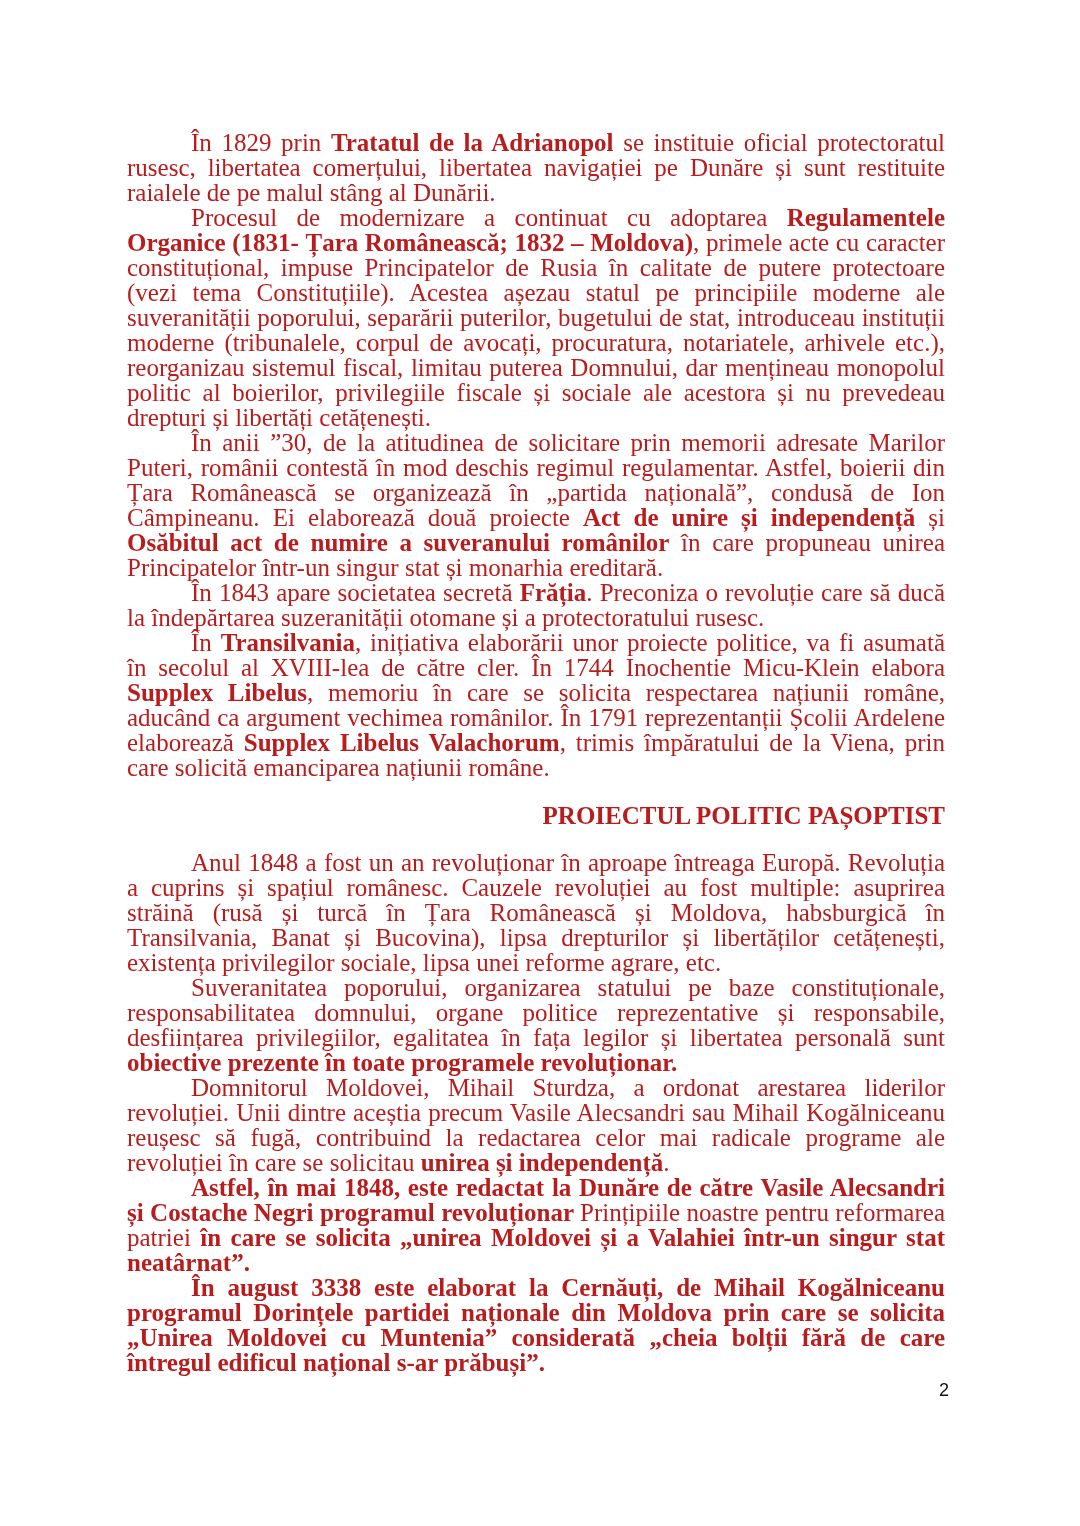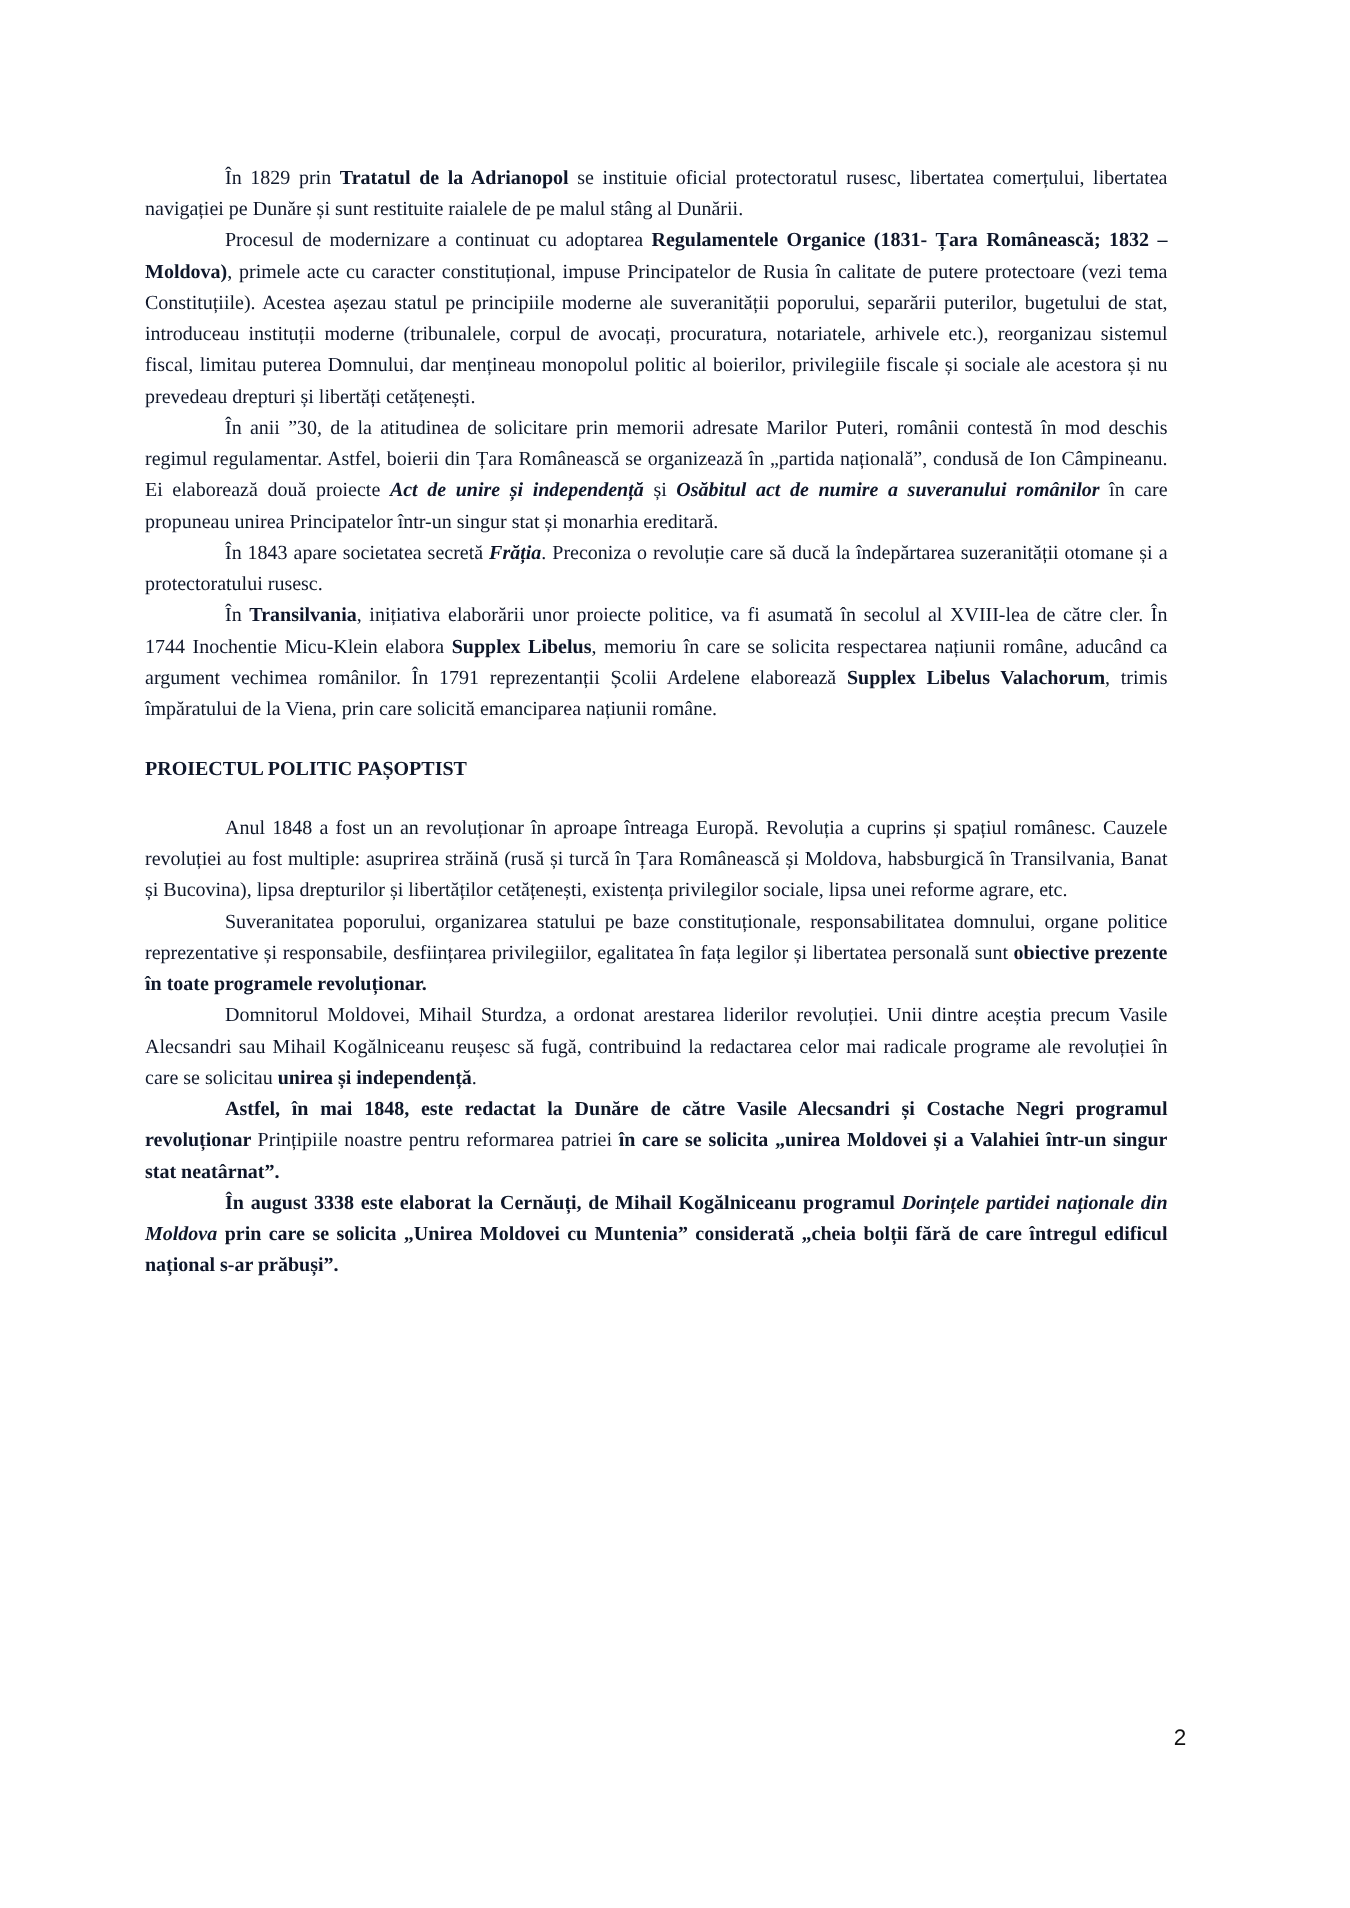"În 1829 prin Tratatul de" .page { color: #0f172a -> #b91c1c; font-size: 16px -> 25px; left: 116px -> 127px }
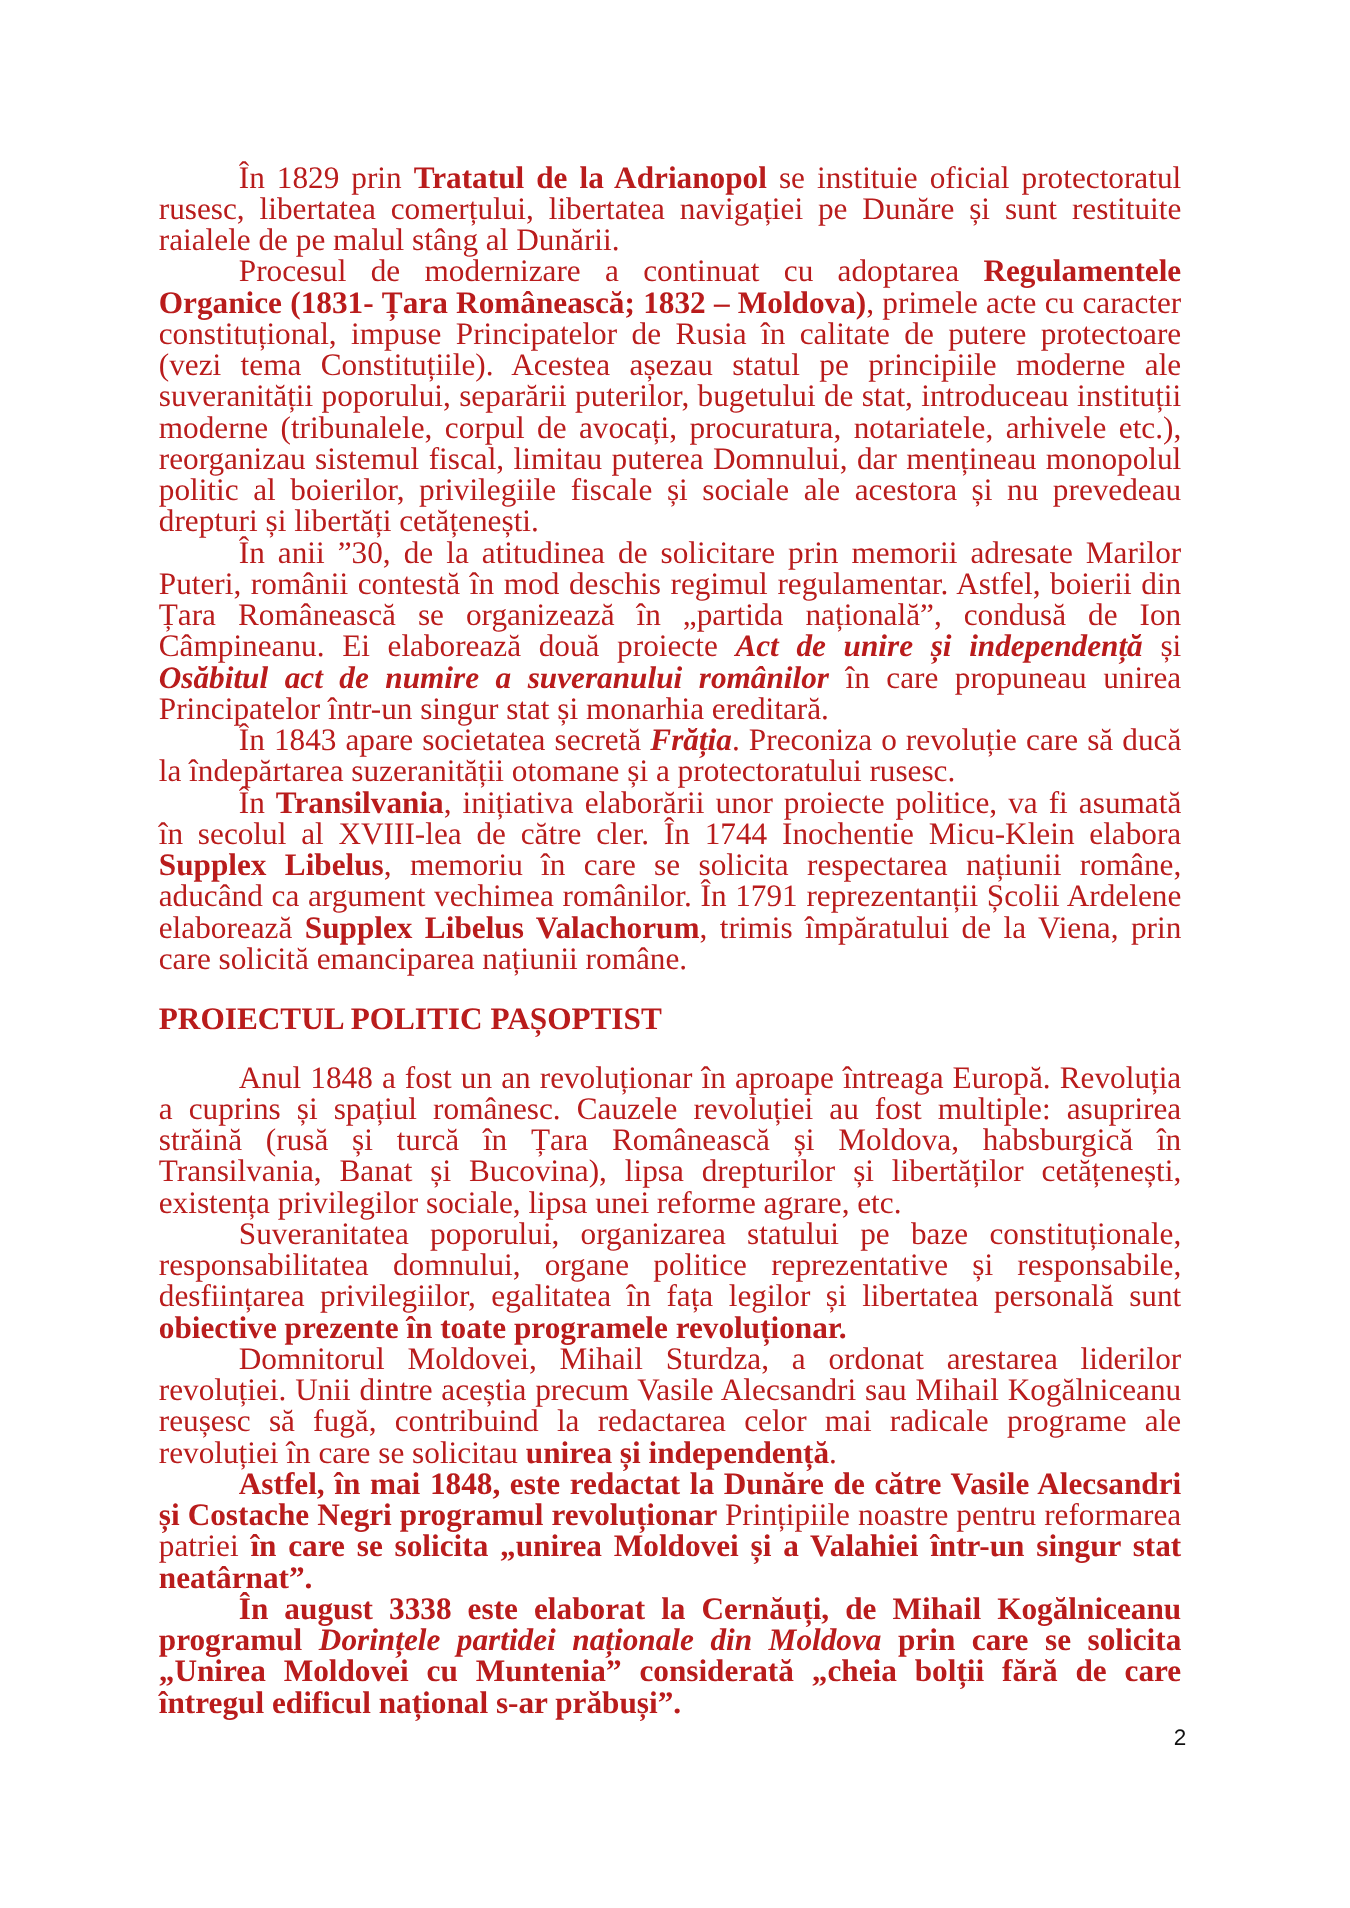"Act de unire și independență" .bi { font-style: italic -> none }
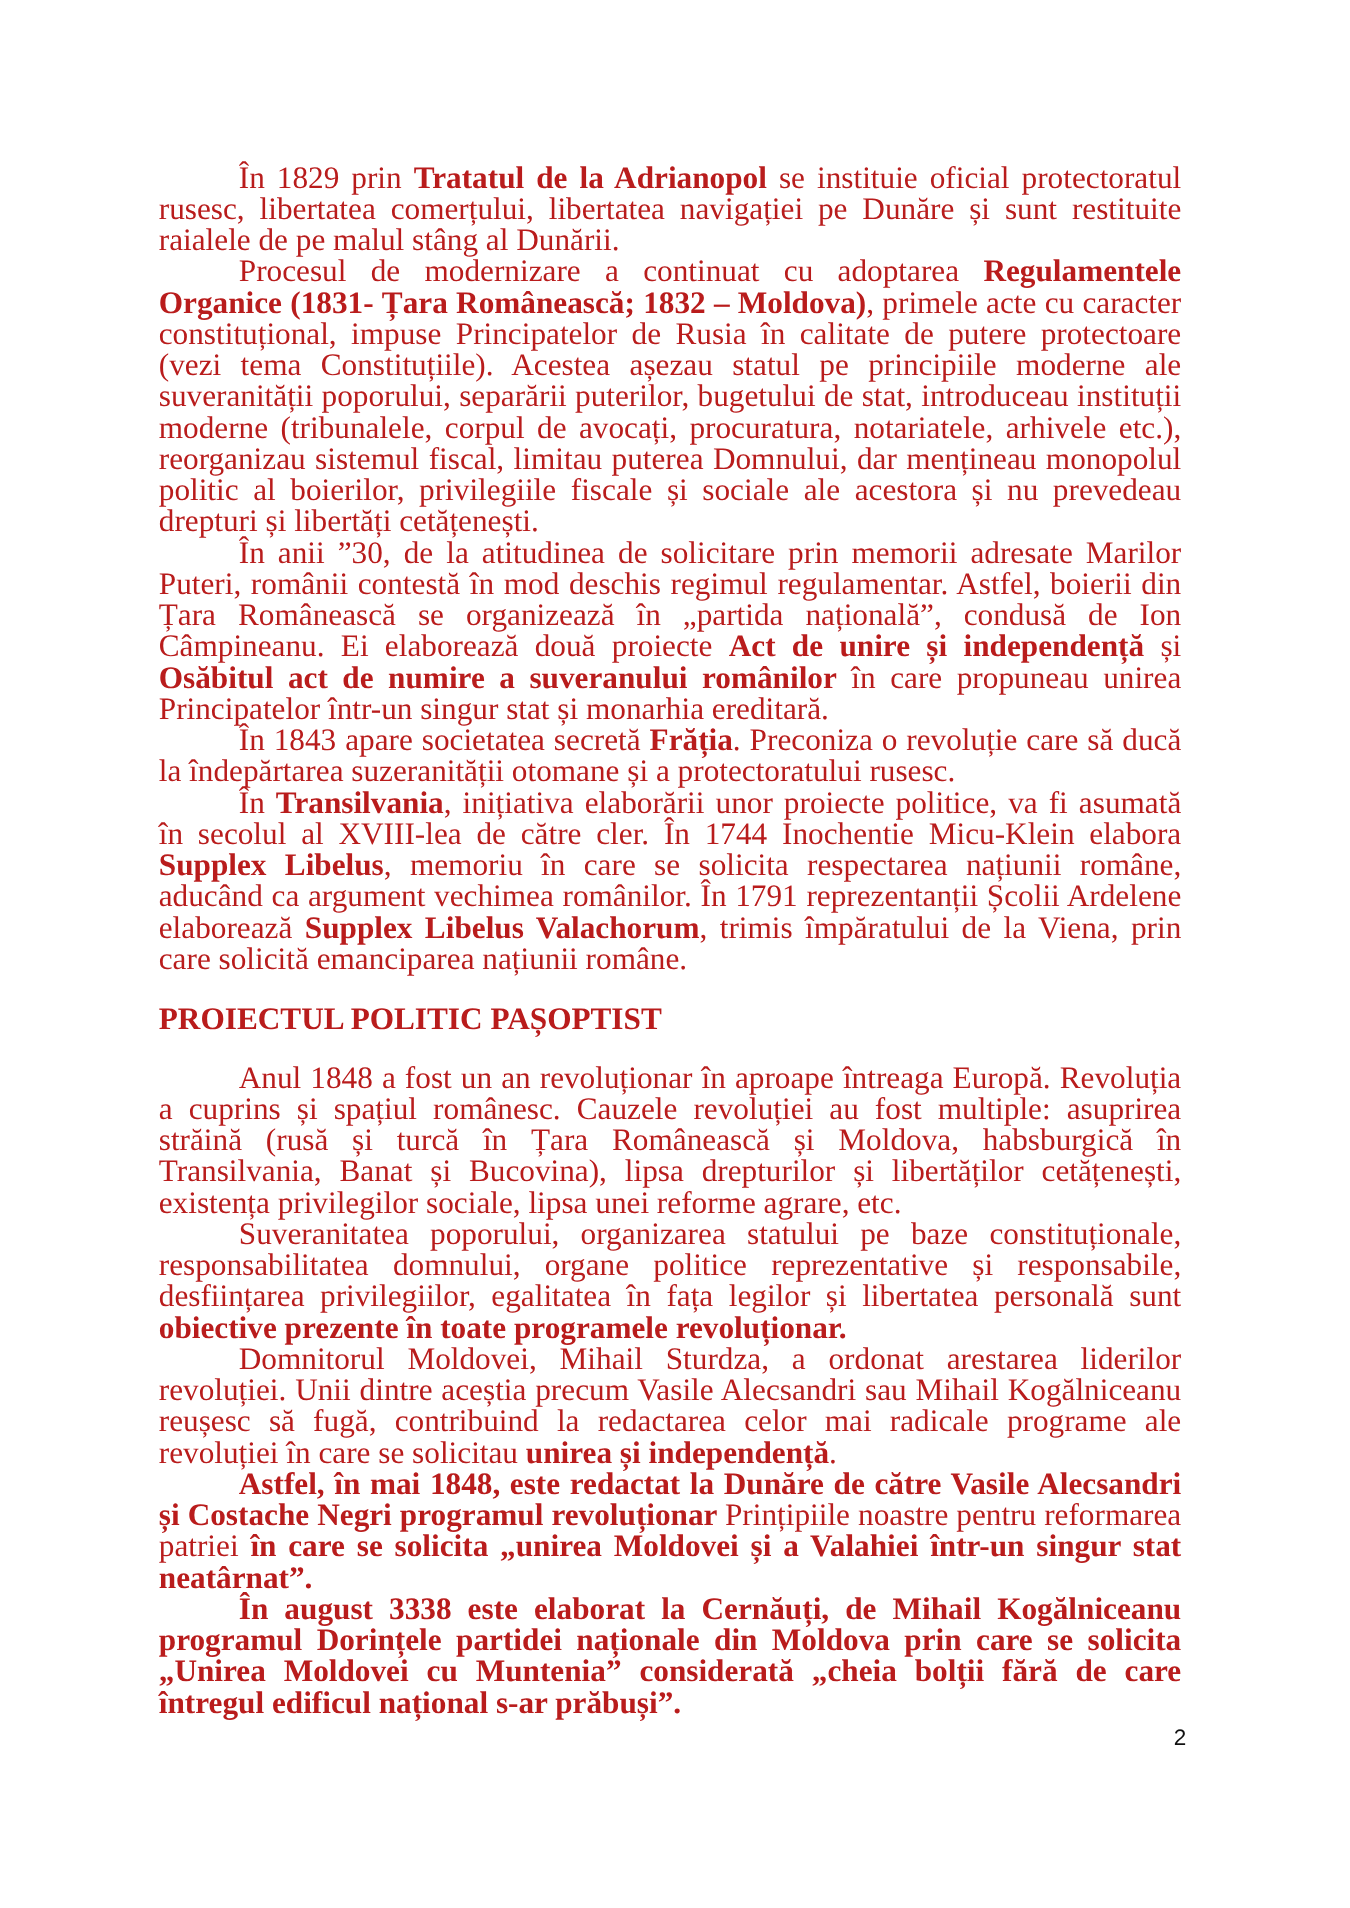"PROIECTUL POLITIC PAȘOPTIST" .heading { text-align: left -> right }
